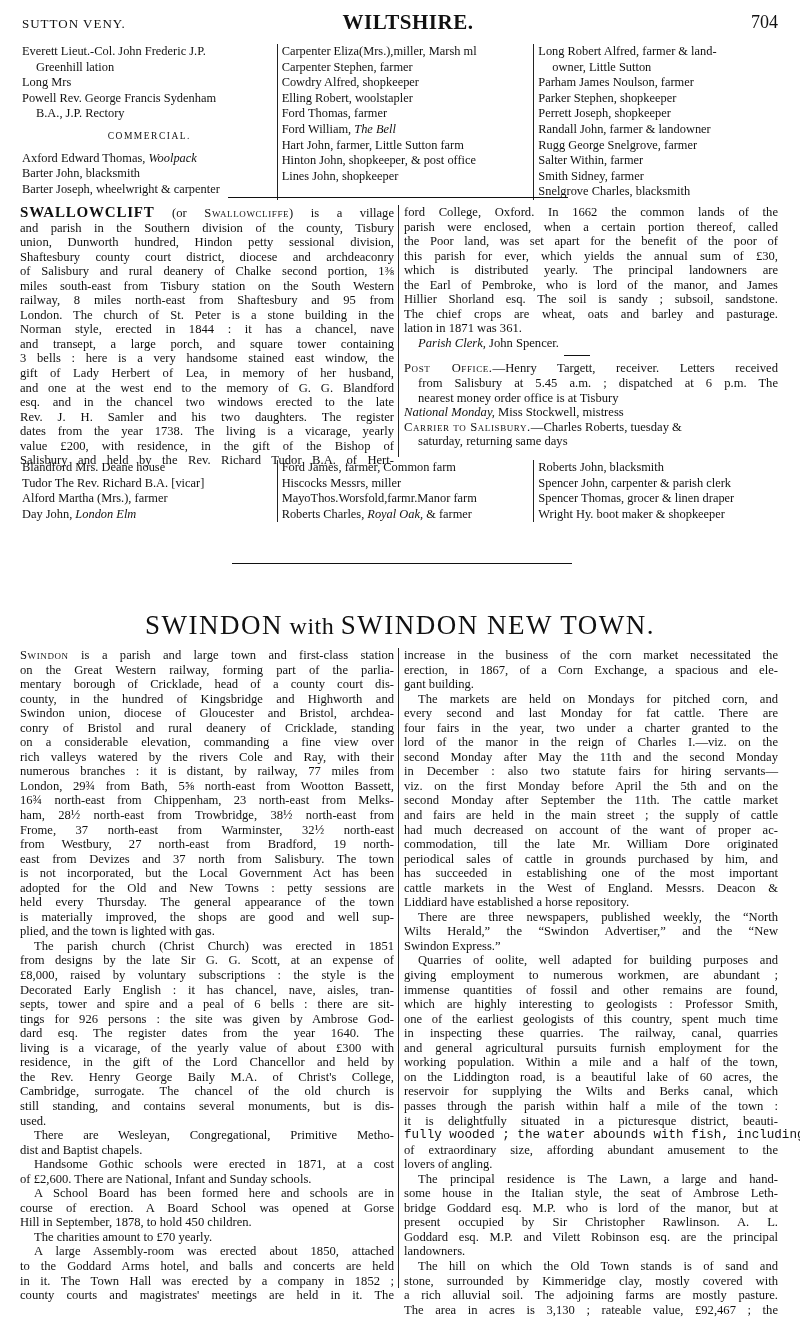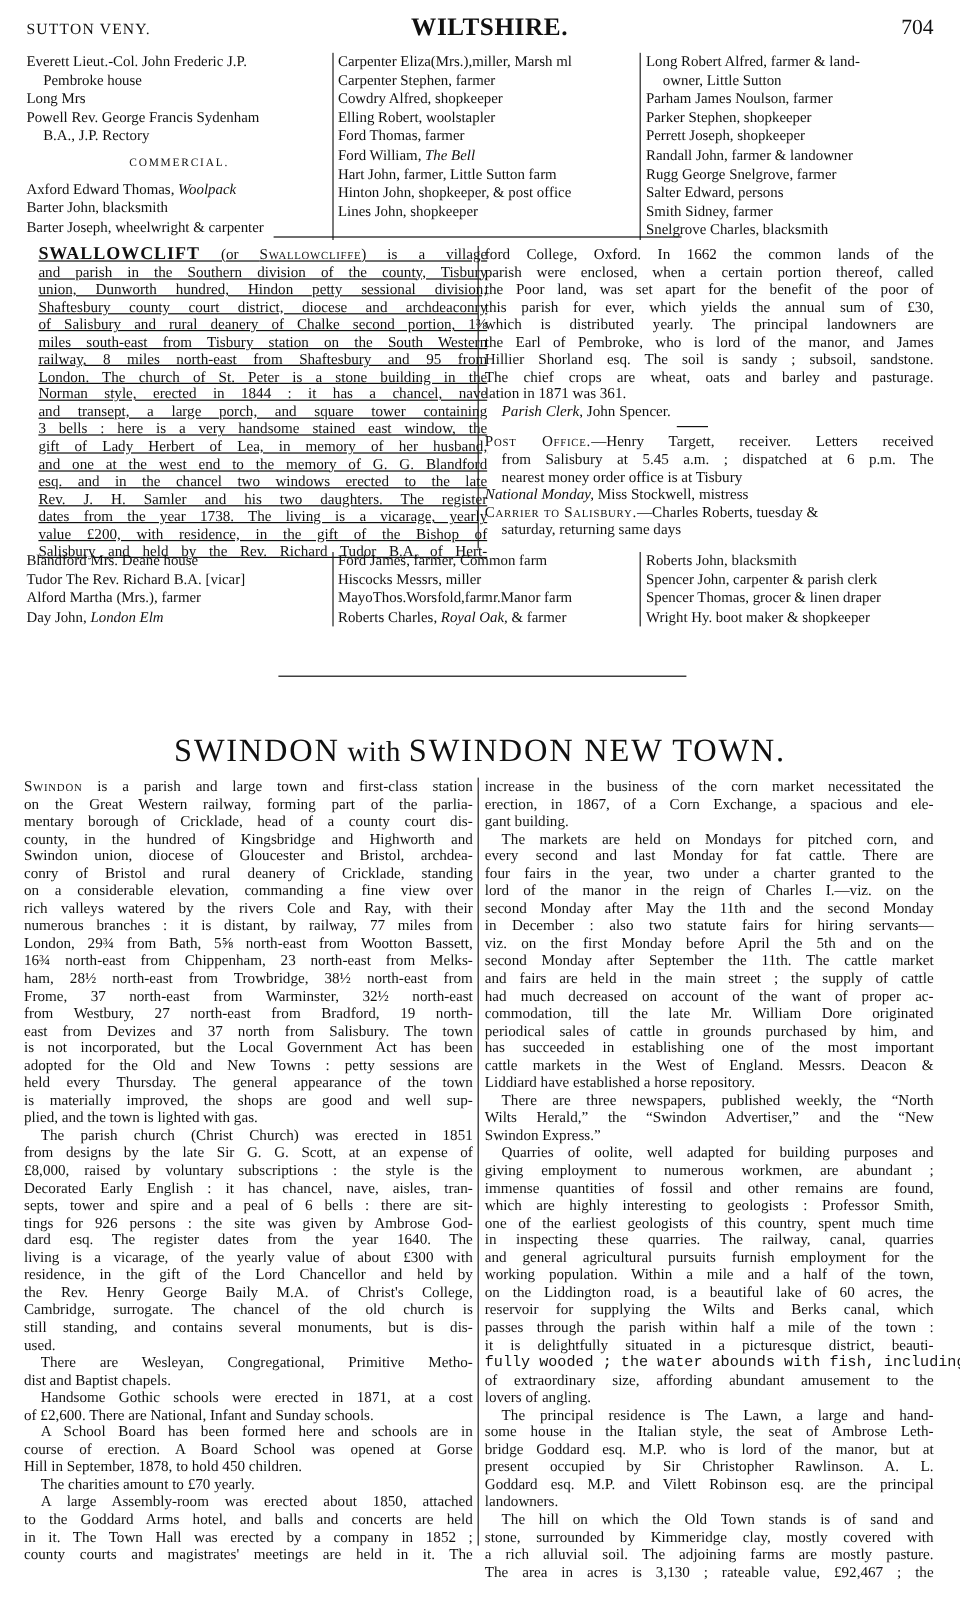"Pembroke house" span { text: Pembroke house -> Greenhill lation }
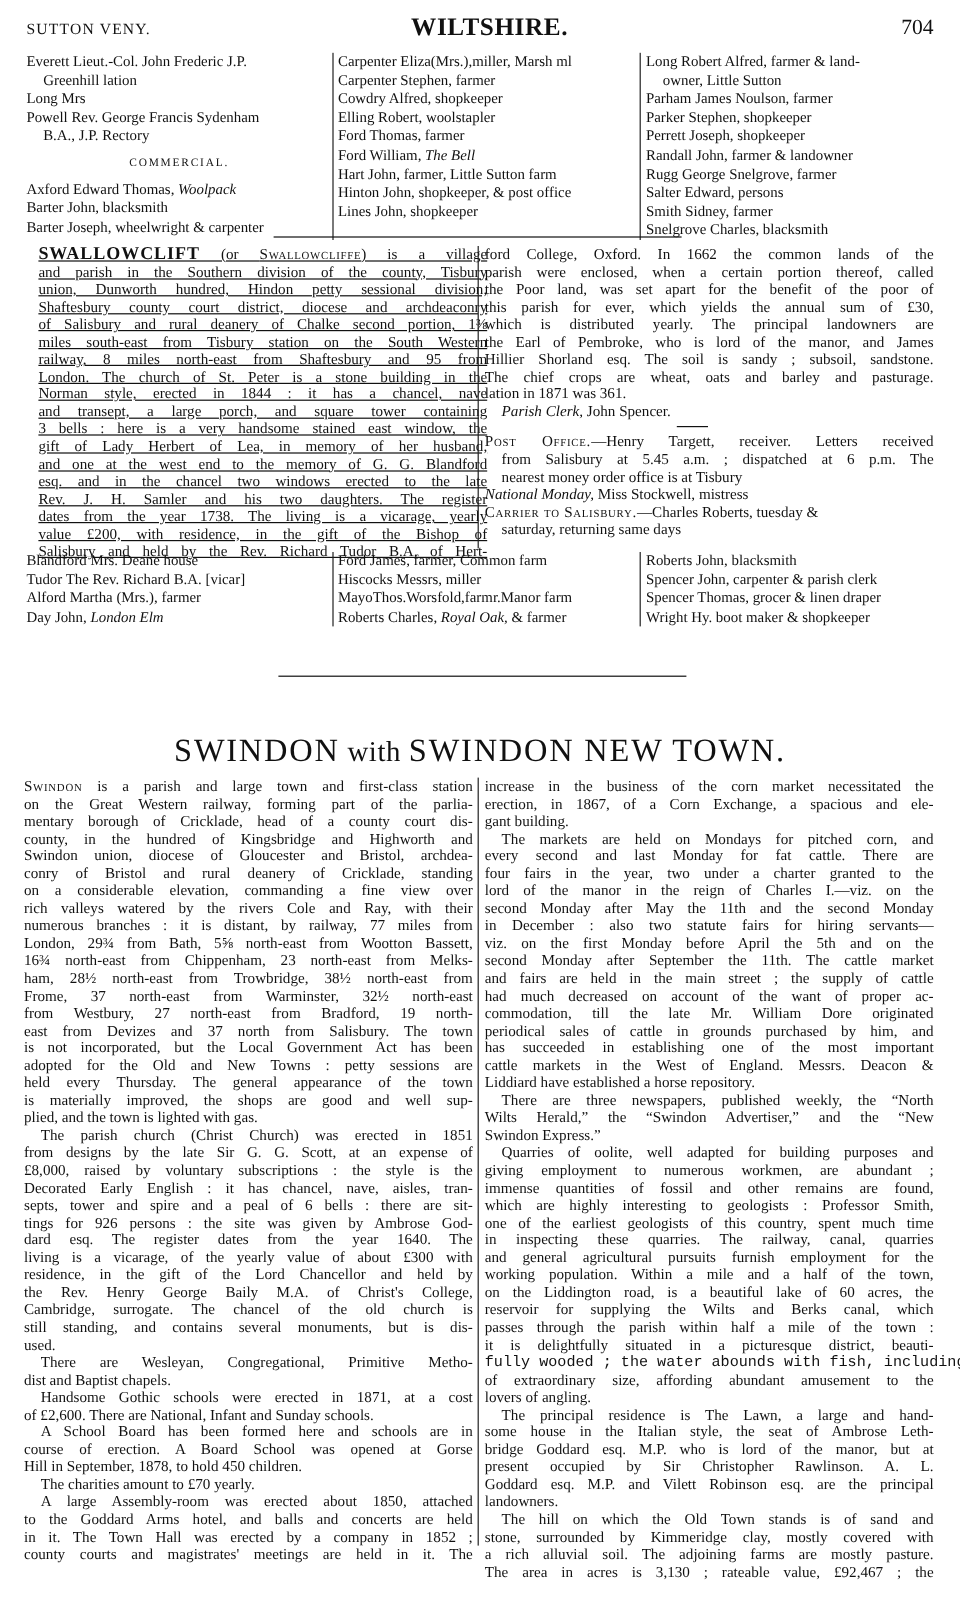"Salter Edward, persons" span { text: Edward, persons -> Within, farmer }
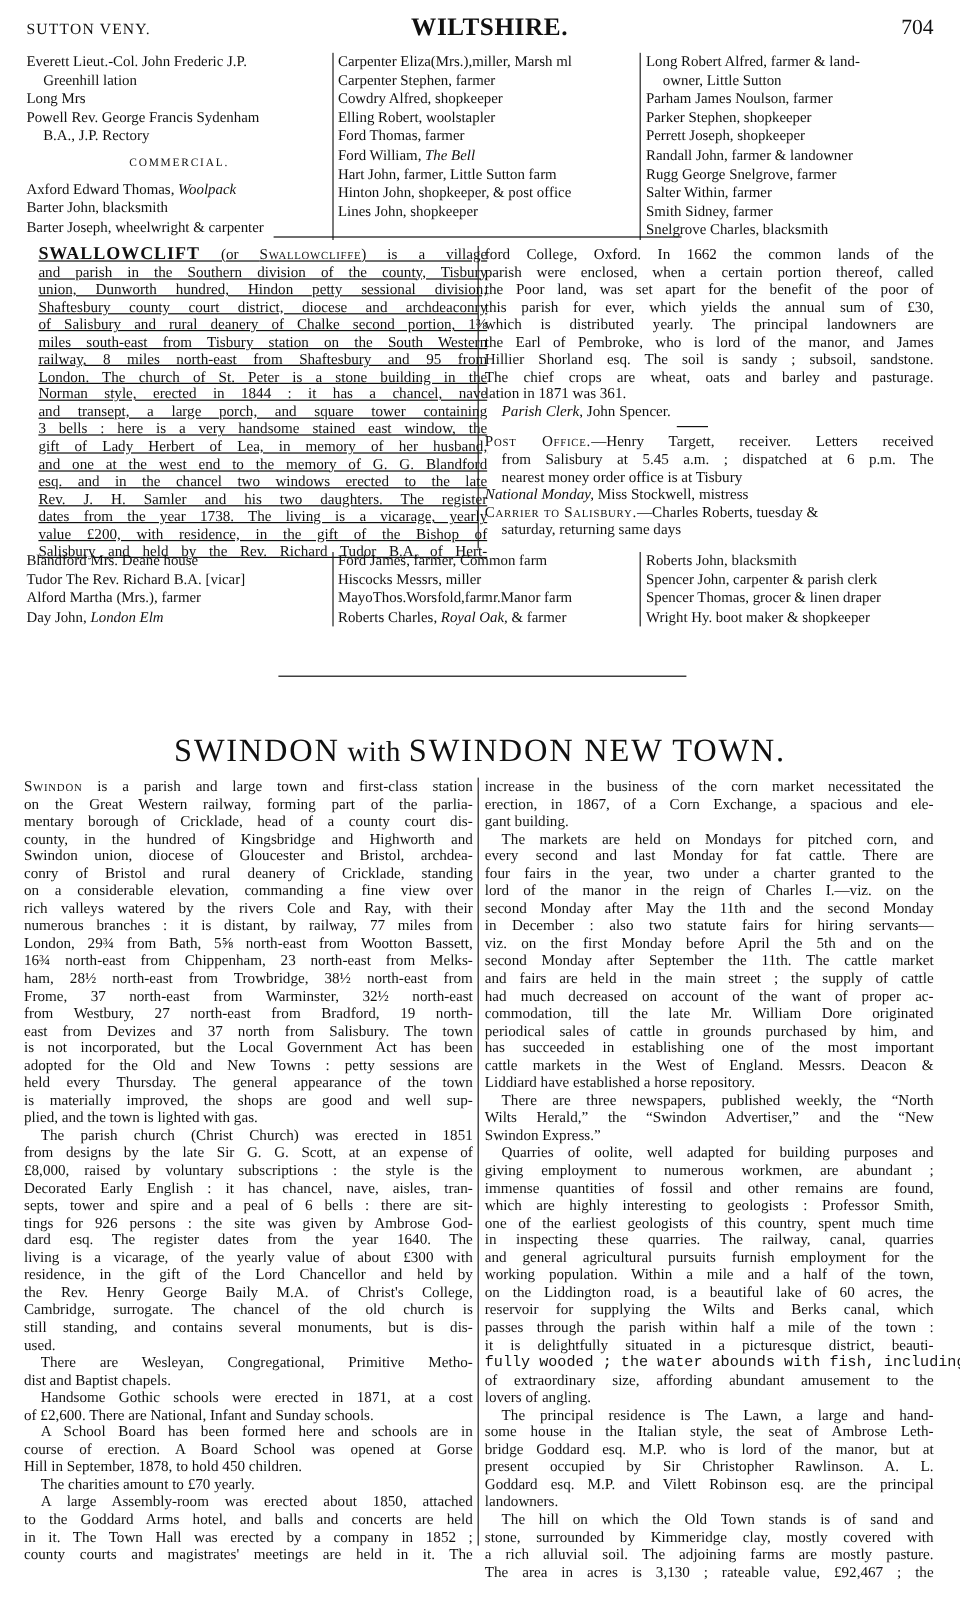"SWALLOWCLIFT (or Swallowcliffe) is a" div.prose { left: 32px -> 20px; text-decoration: underline -> none }
